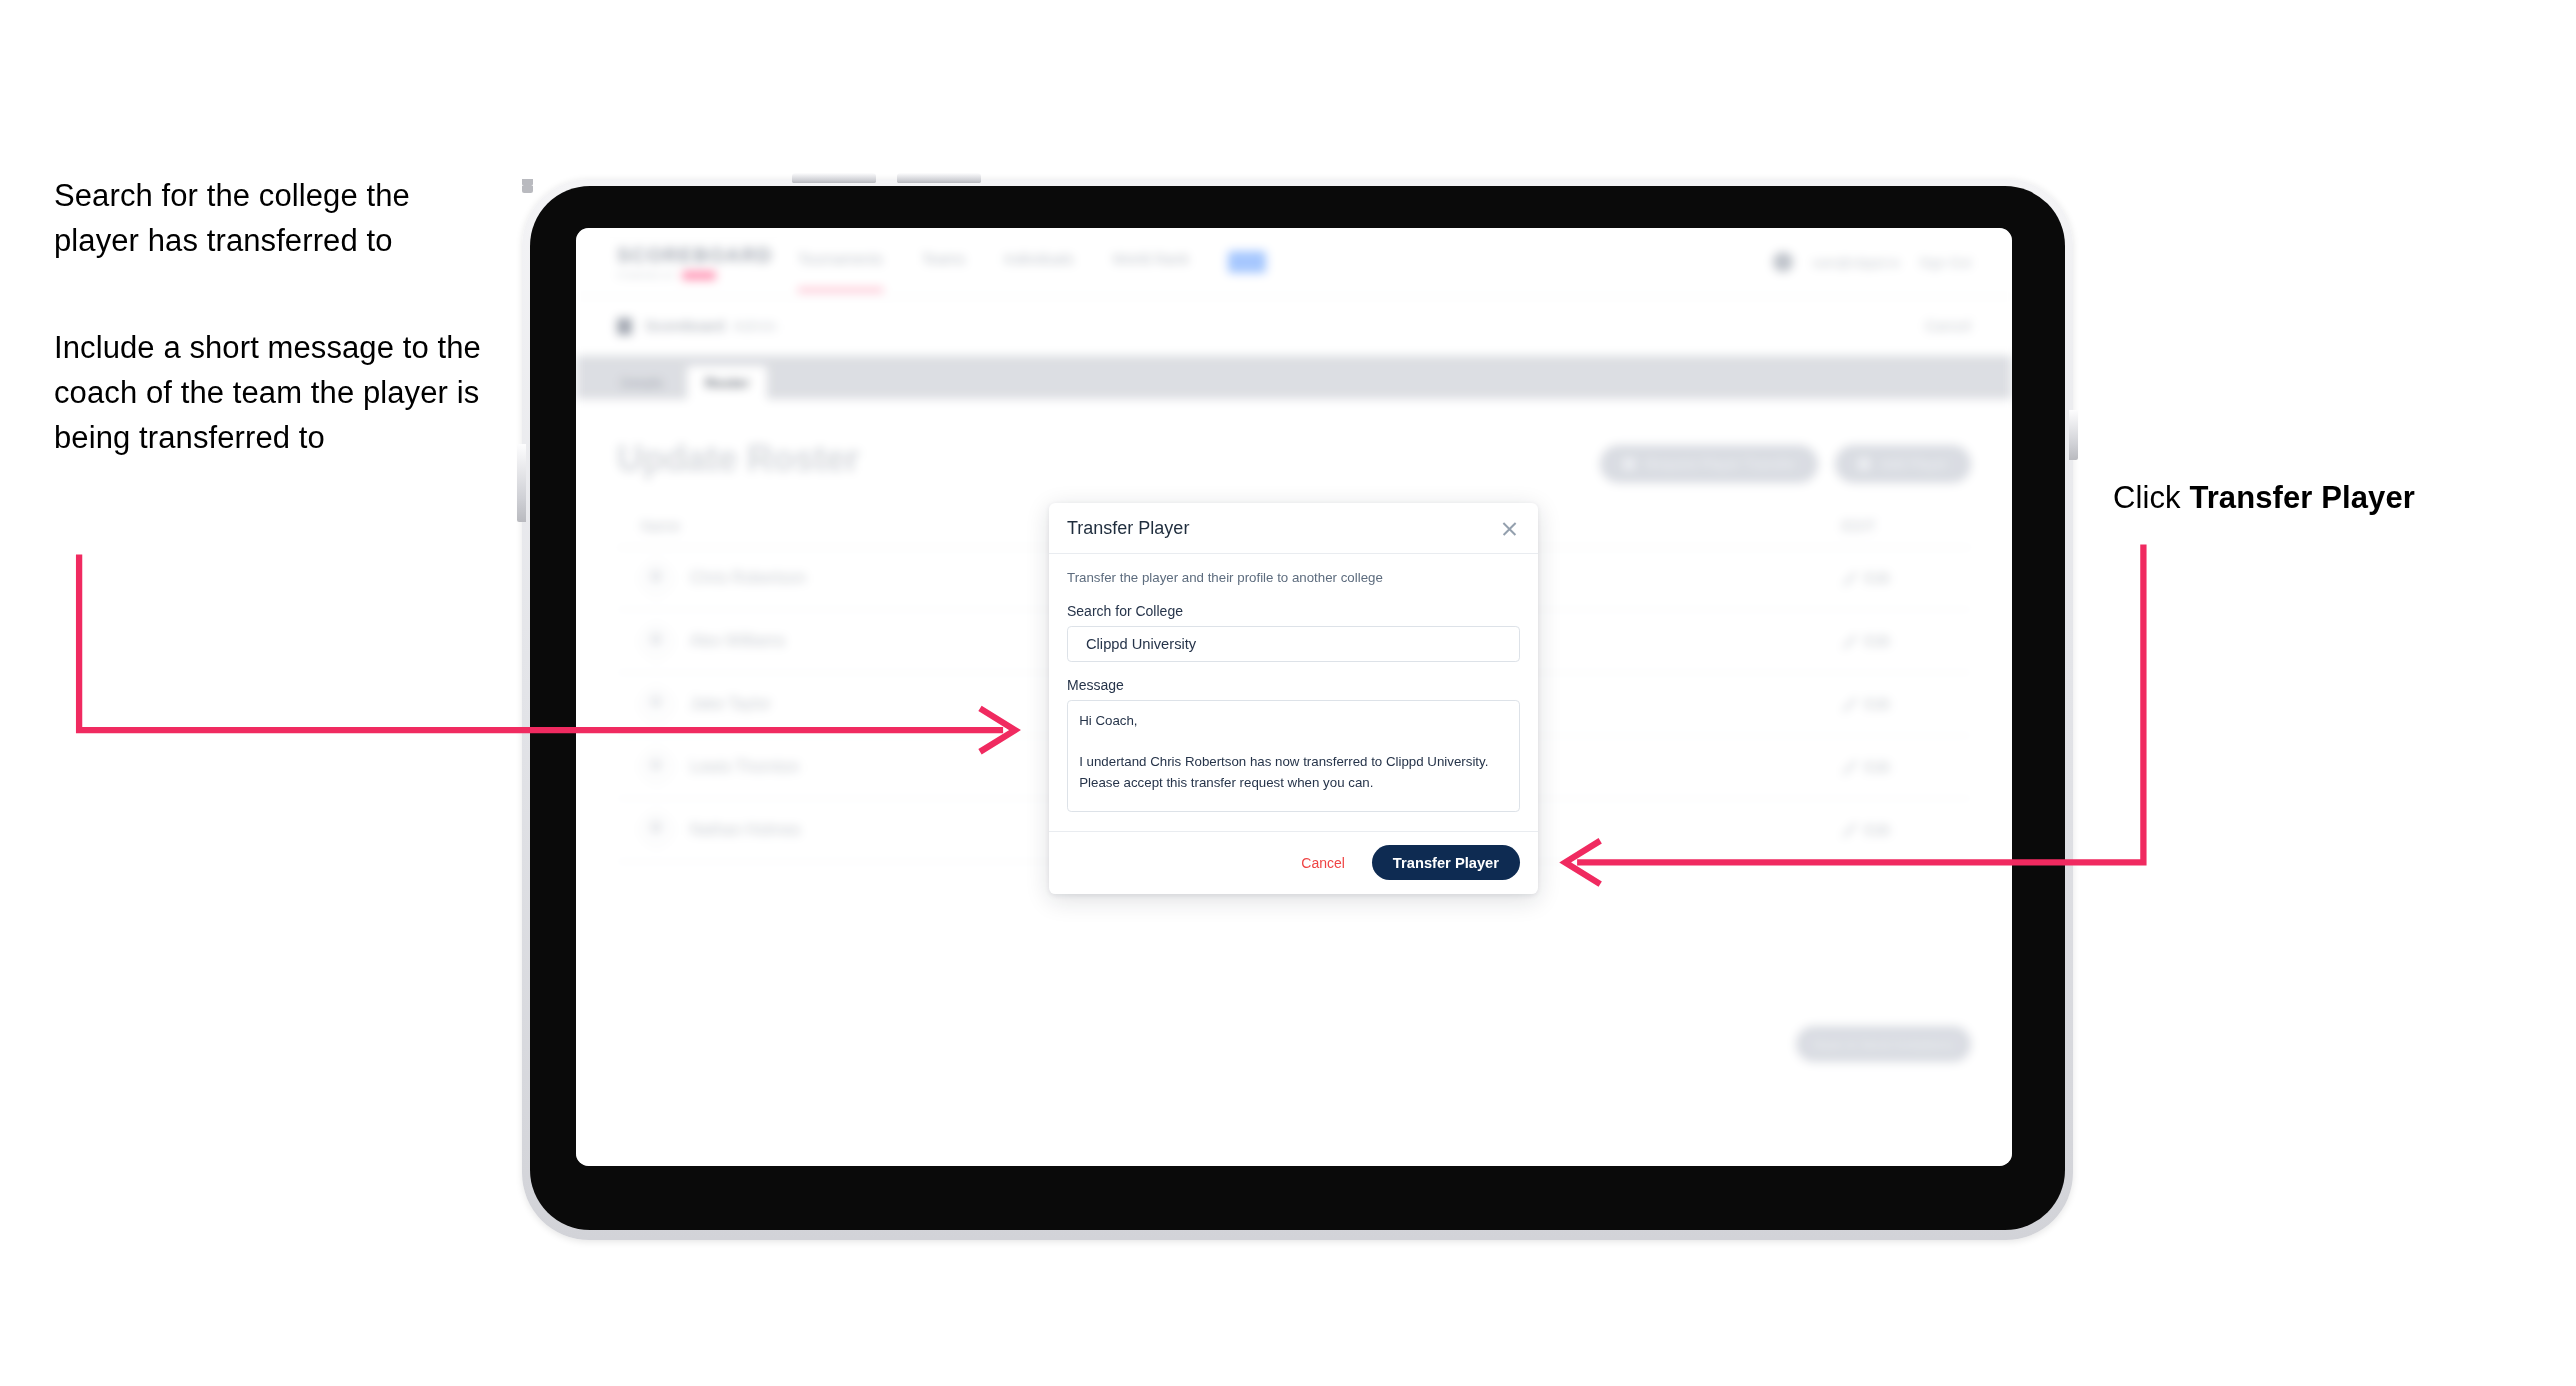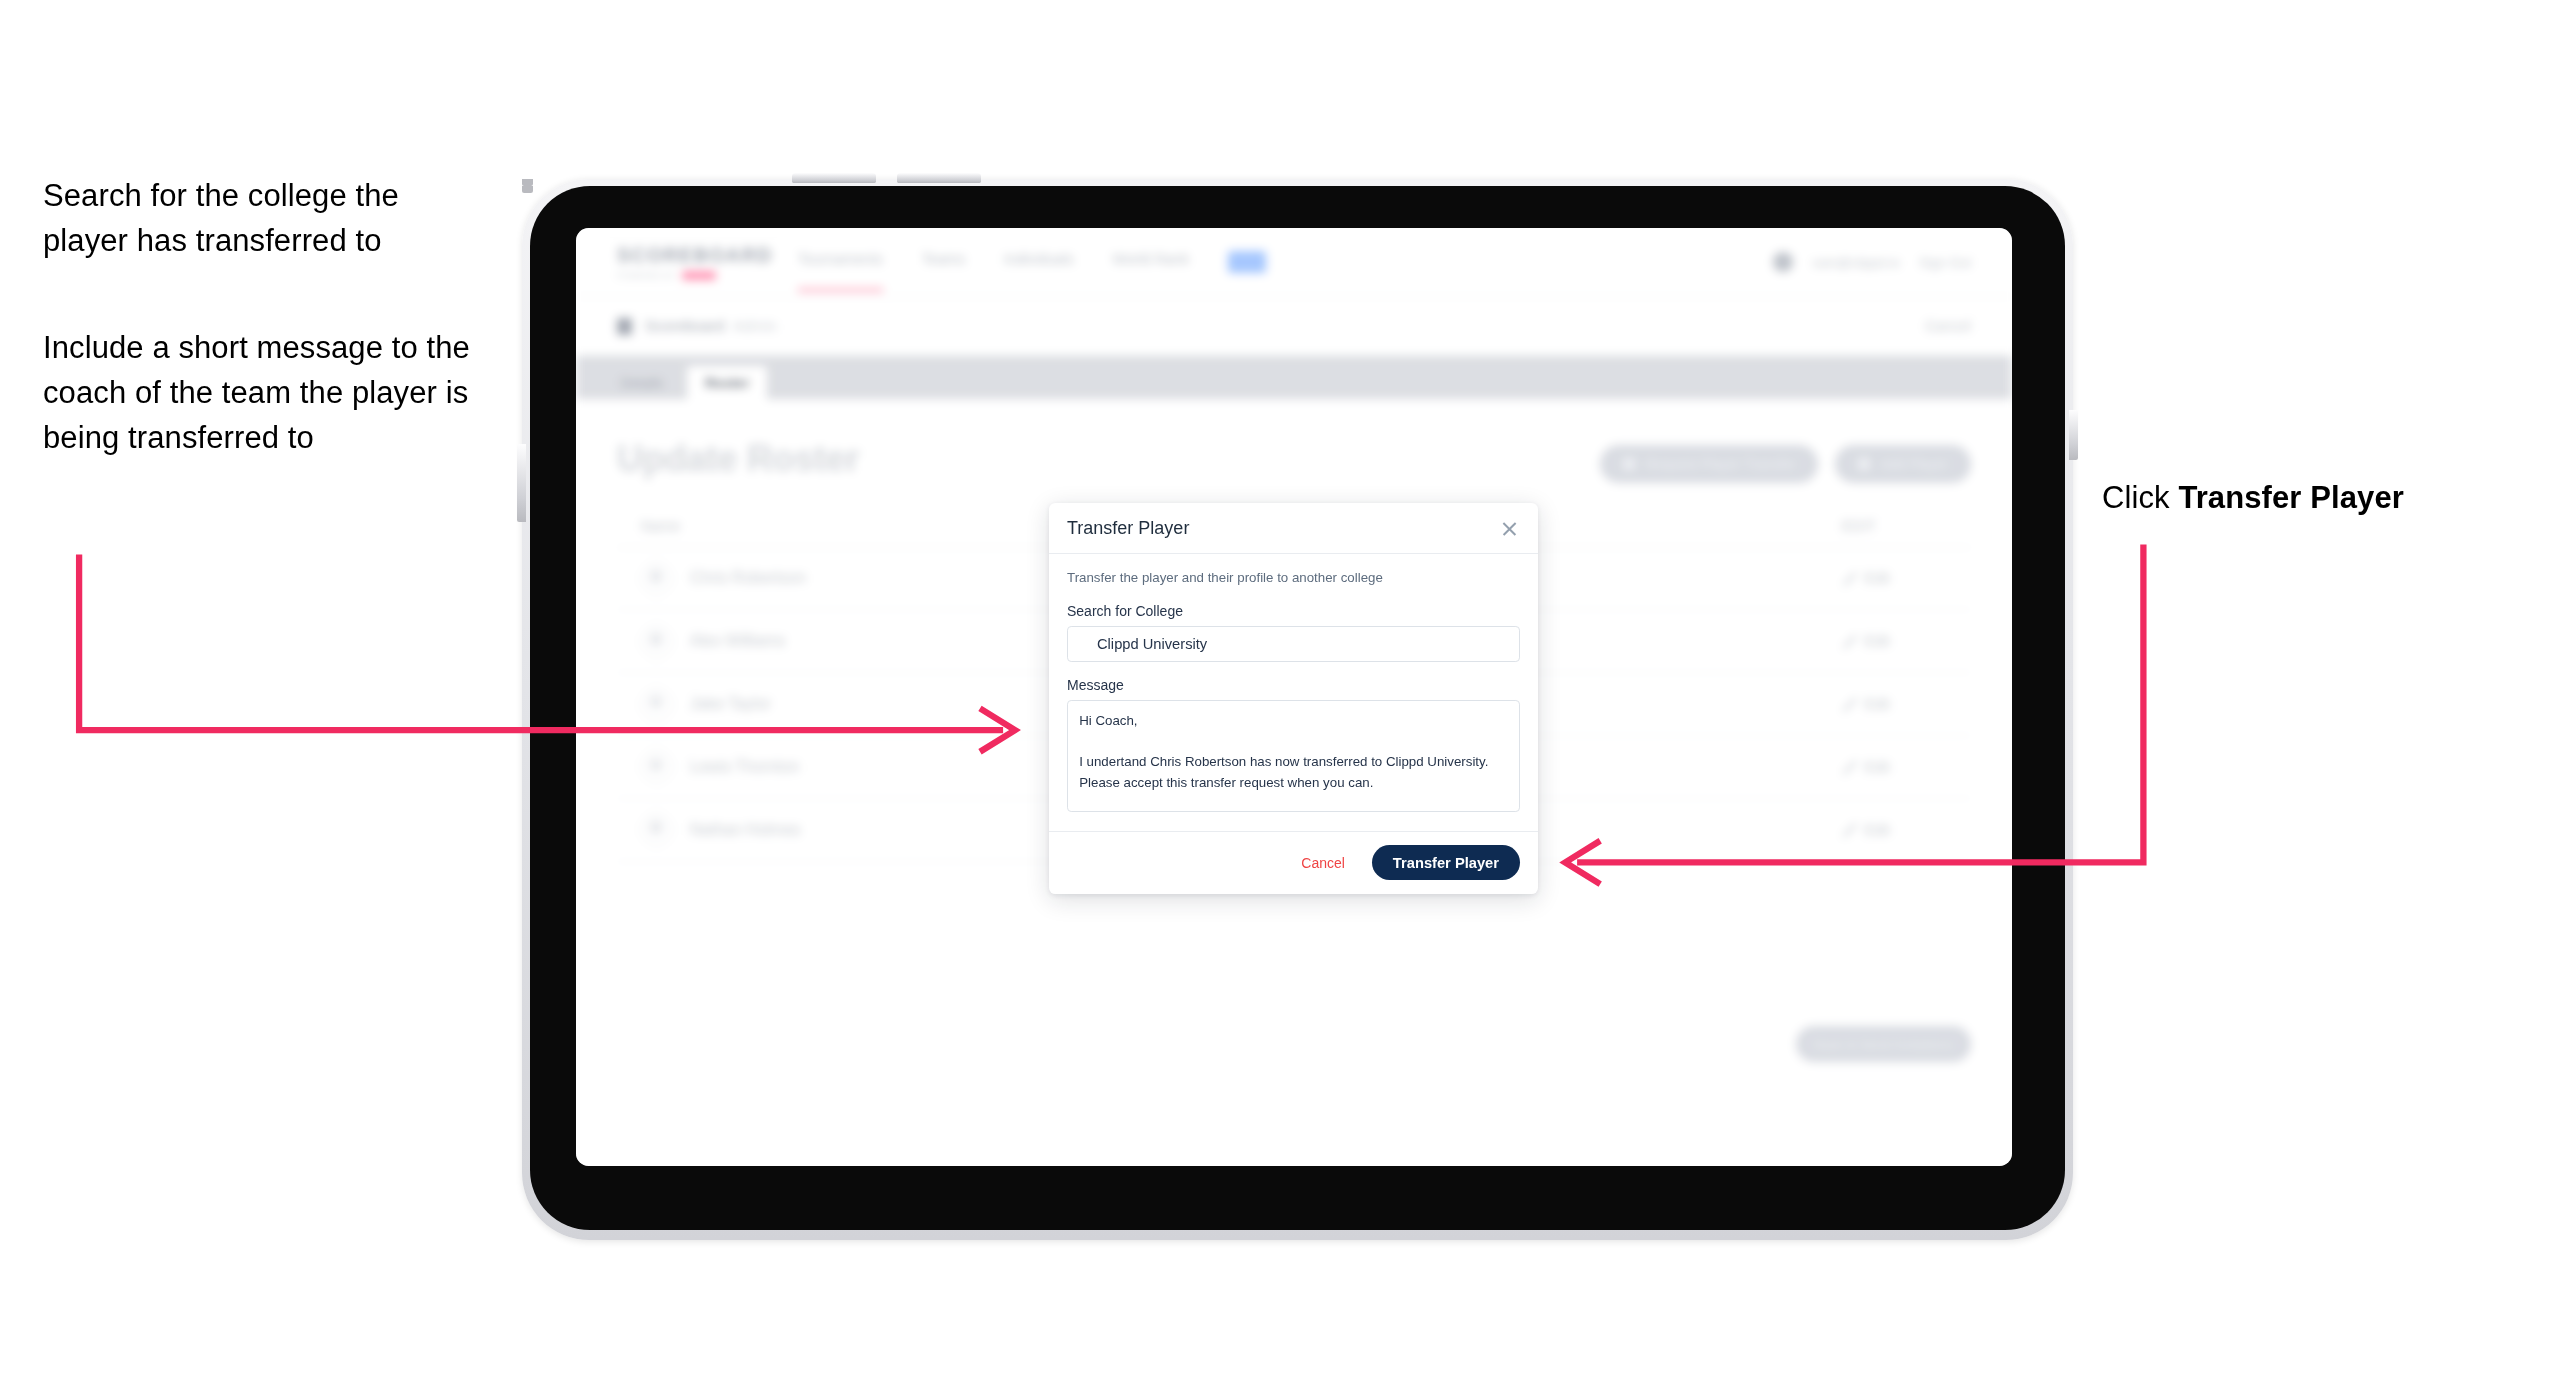"Search for the college the" .annotation { margin-left: none -> 11px }
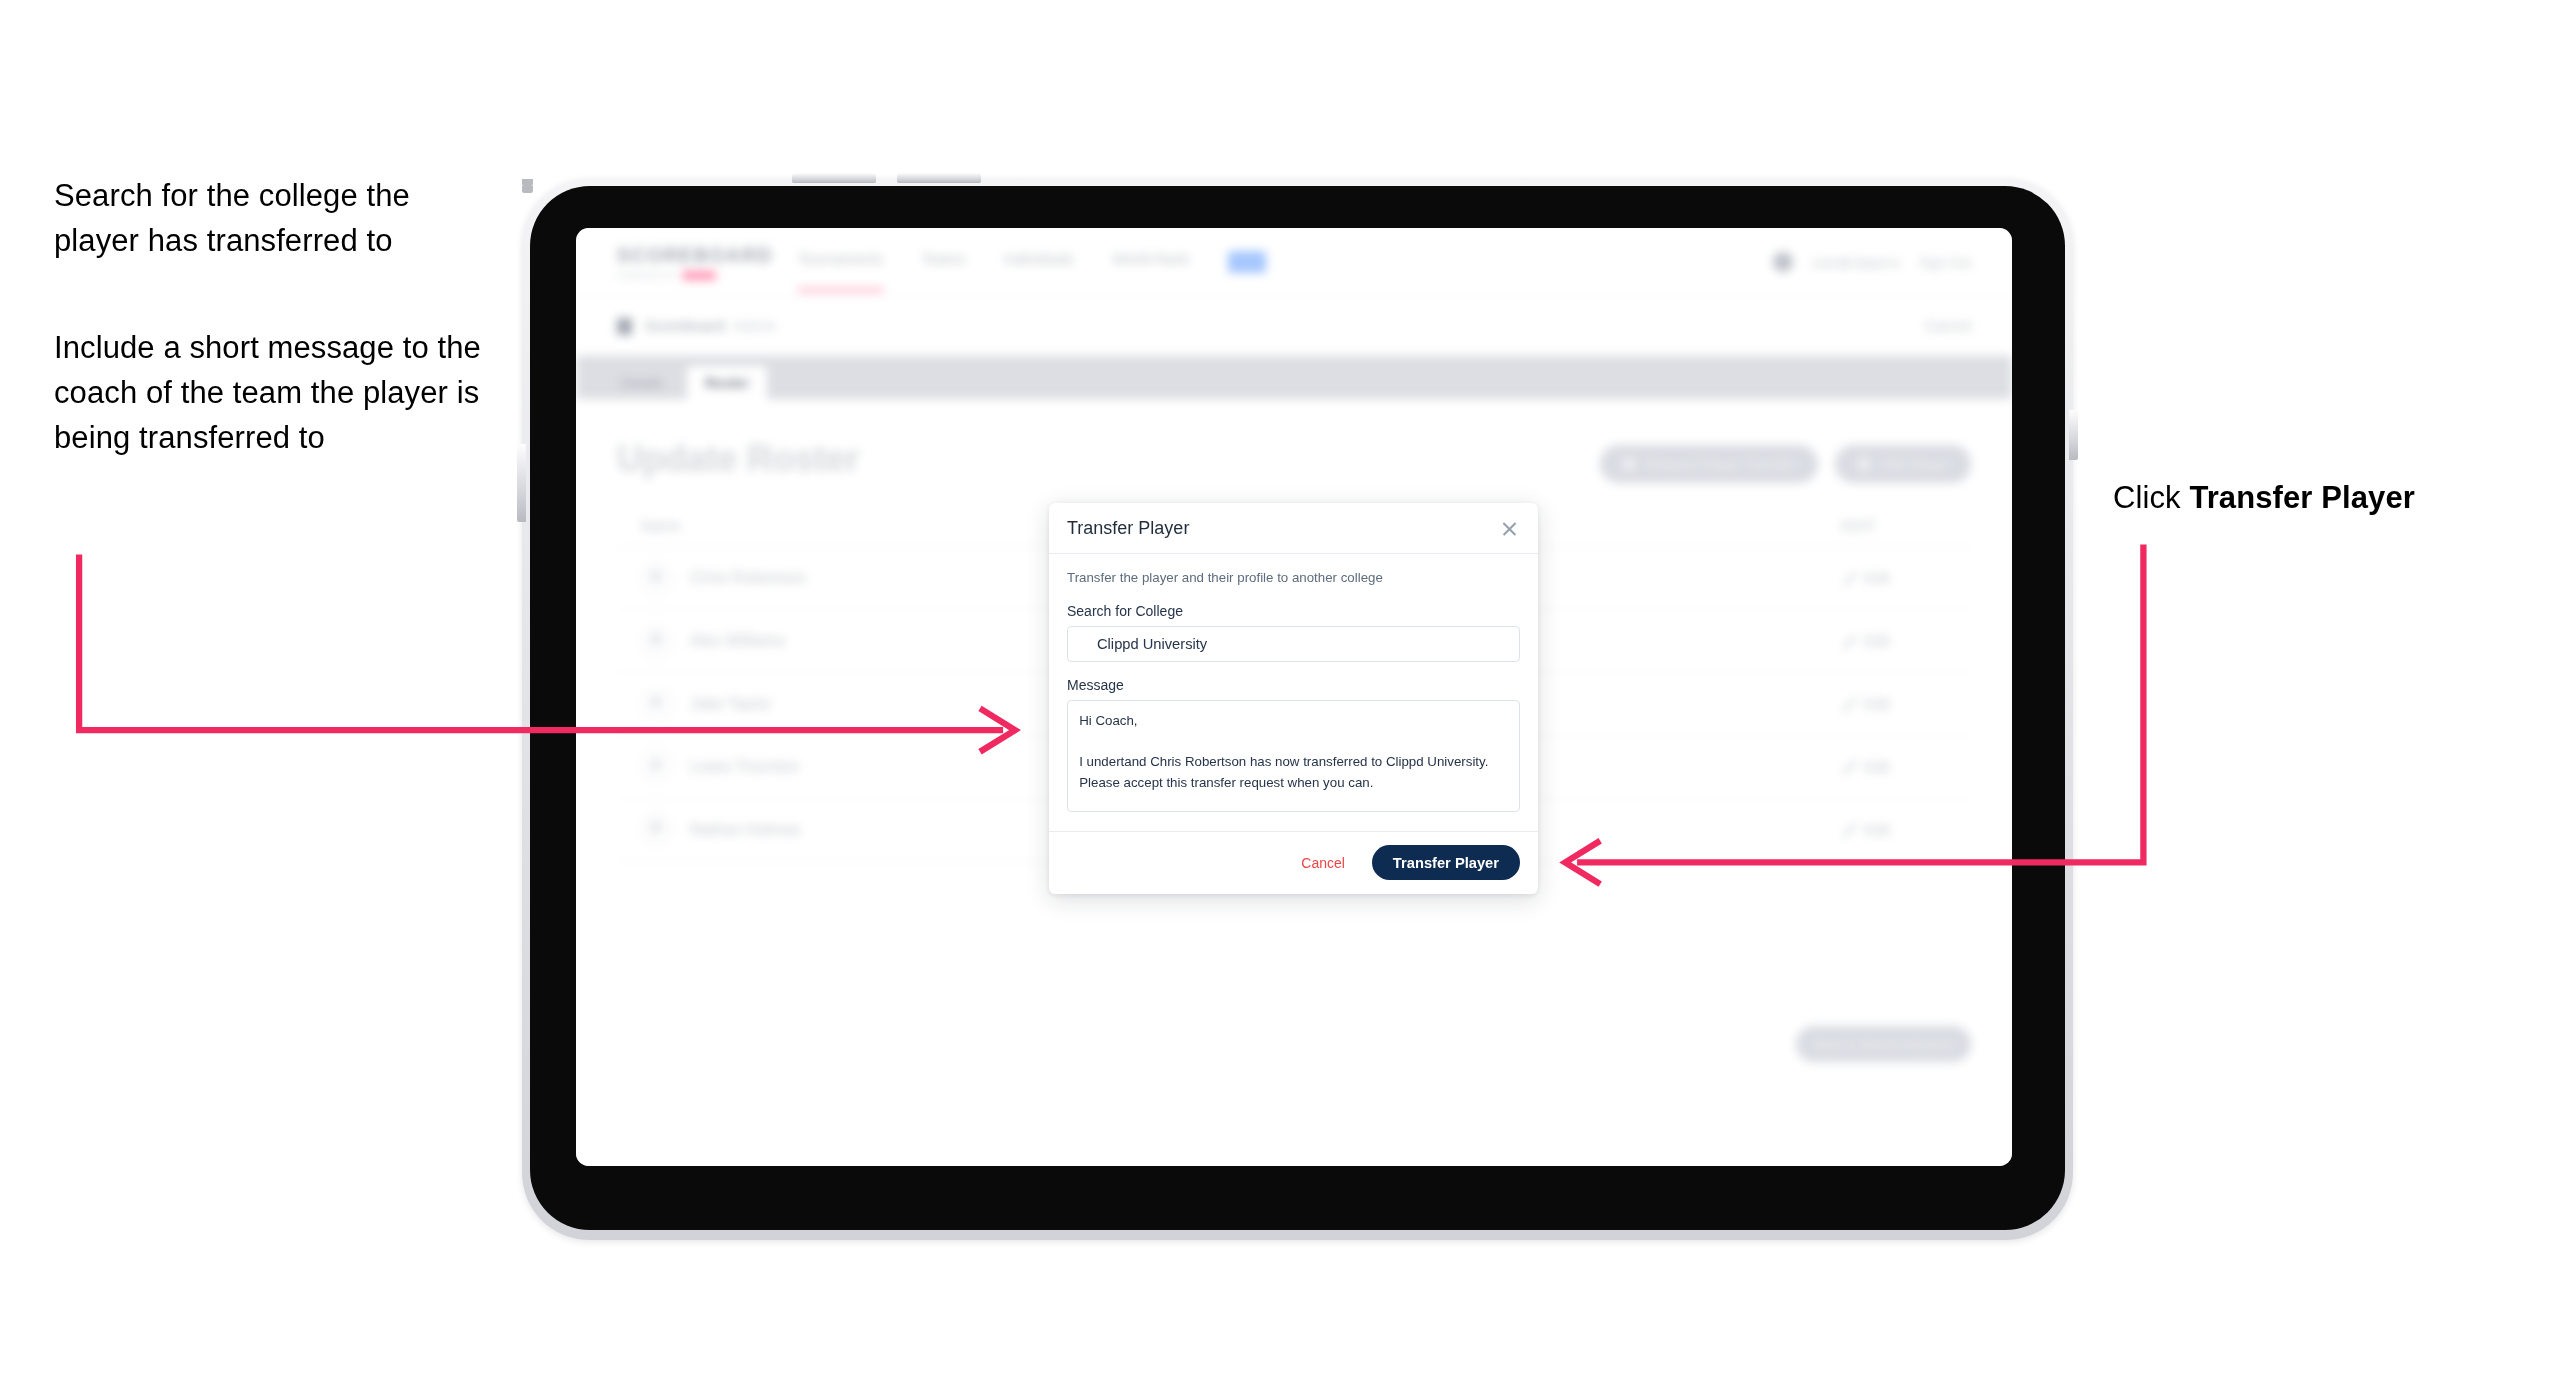"Clippd University" .text-input { padding: 9px 29px -> 9px 18px }
